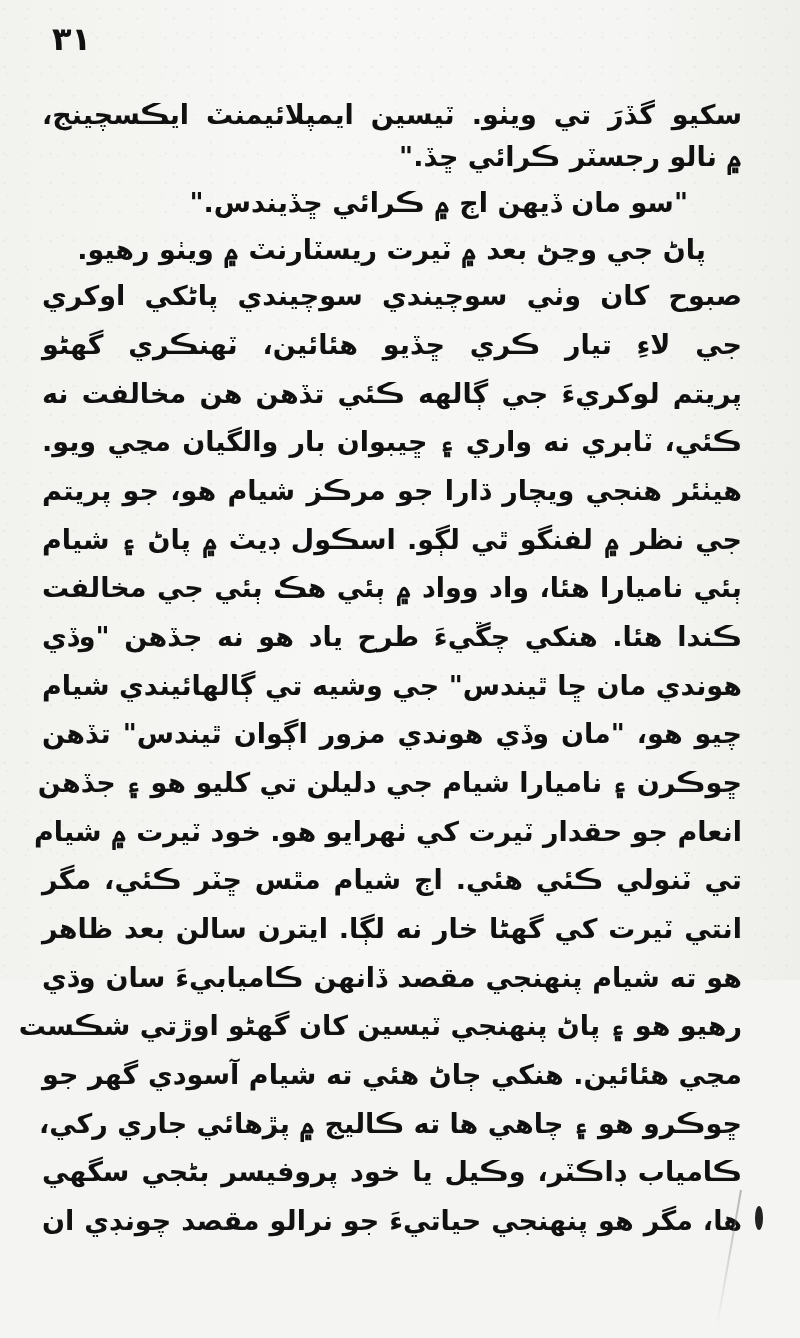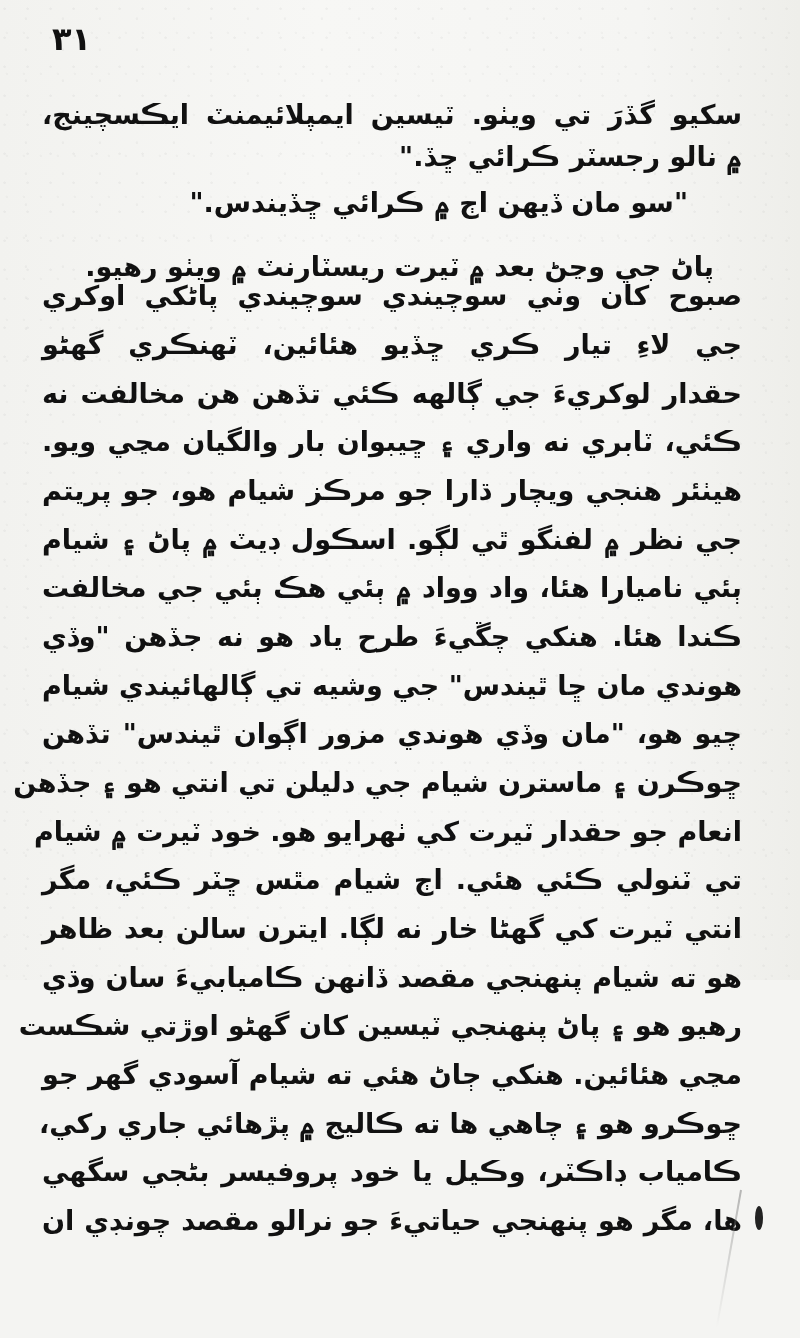"پاڻ جي وڃڻ بعد ۾" .line.para-indent { margin-top: 17px -> none; right: 44px -> 52px }
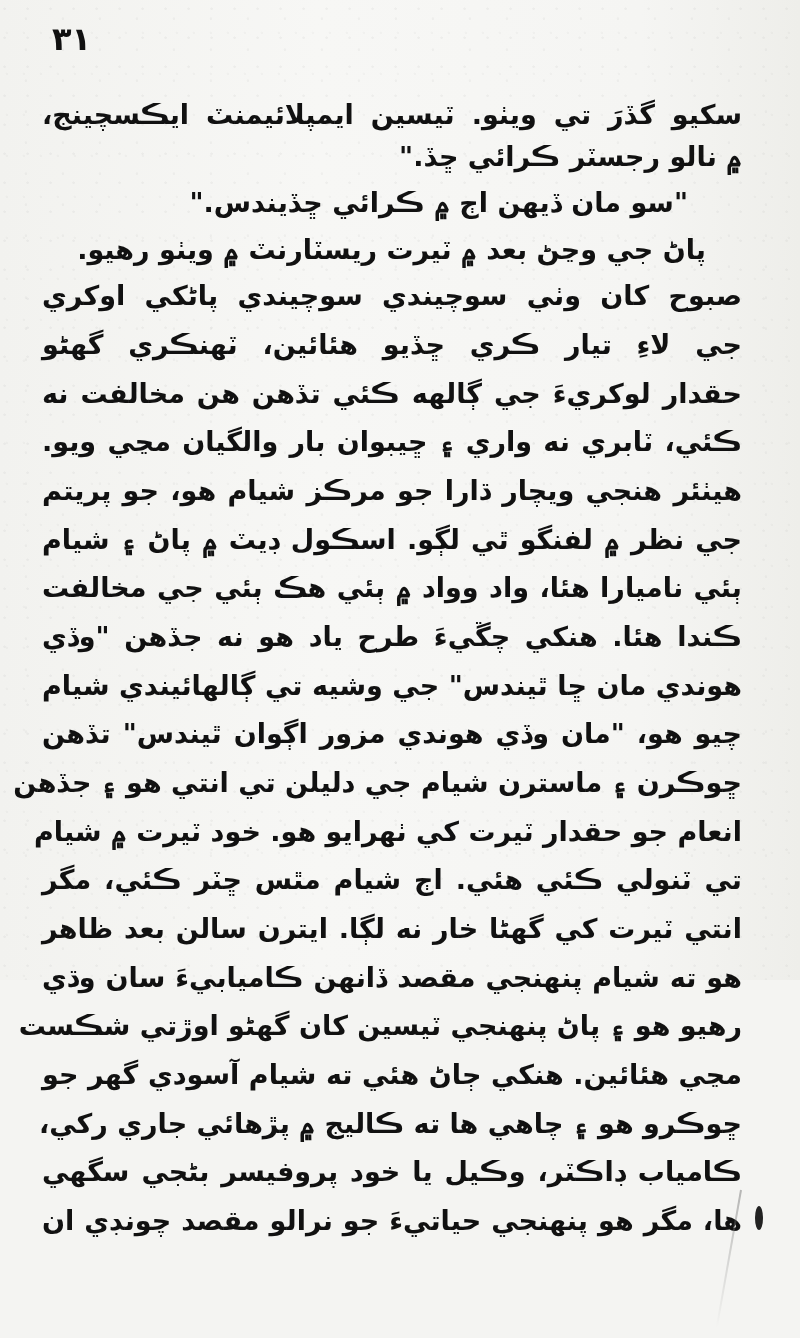"حقدار لوکريءَ جي ڳالهه ڪئي" div.line { text: حقدار -> پريتم }
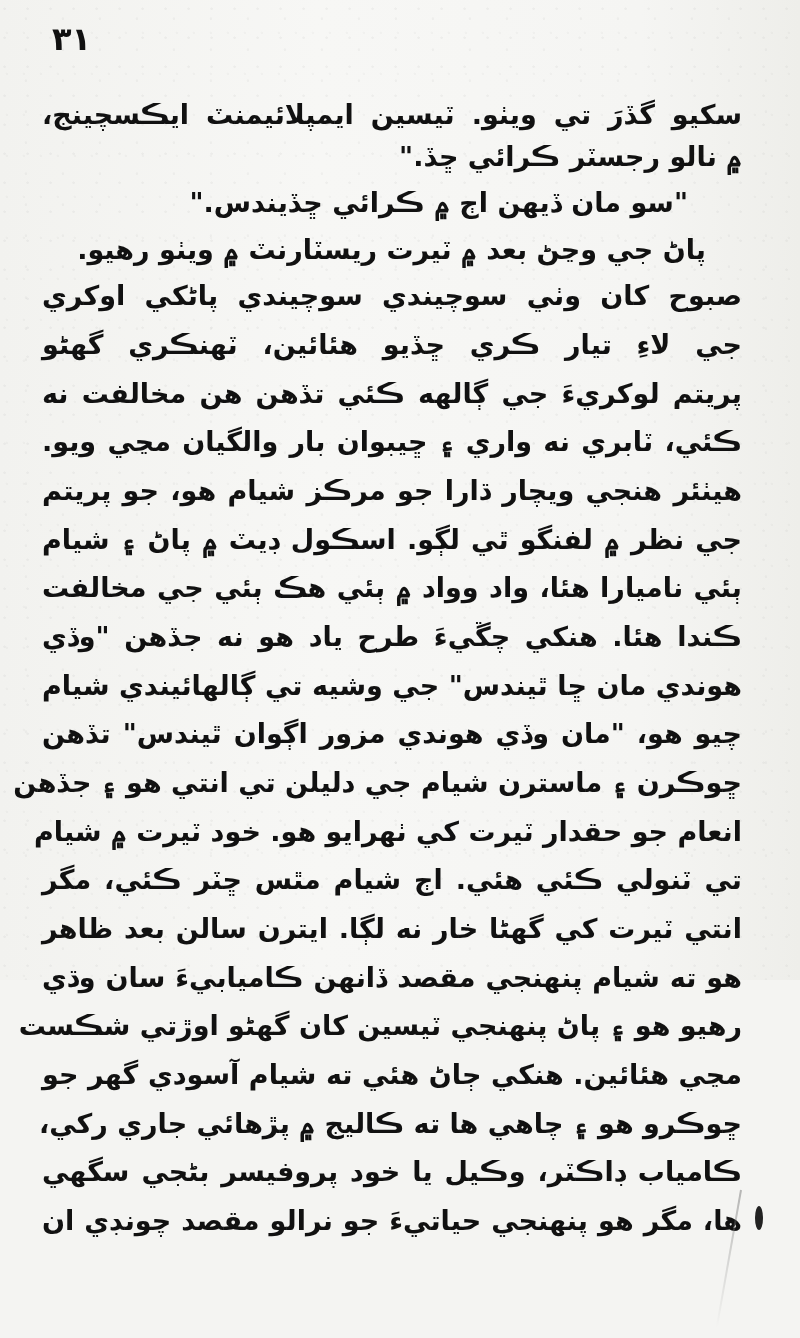"ڇوڪرن ۽ ماسترن شيام جي" div.line { text: ماسترن شيام جي دليلن تي انتي -> ناميارا شيام جي دليلن تي کليو }
